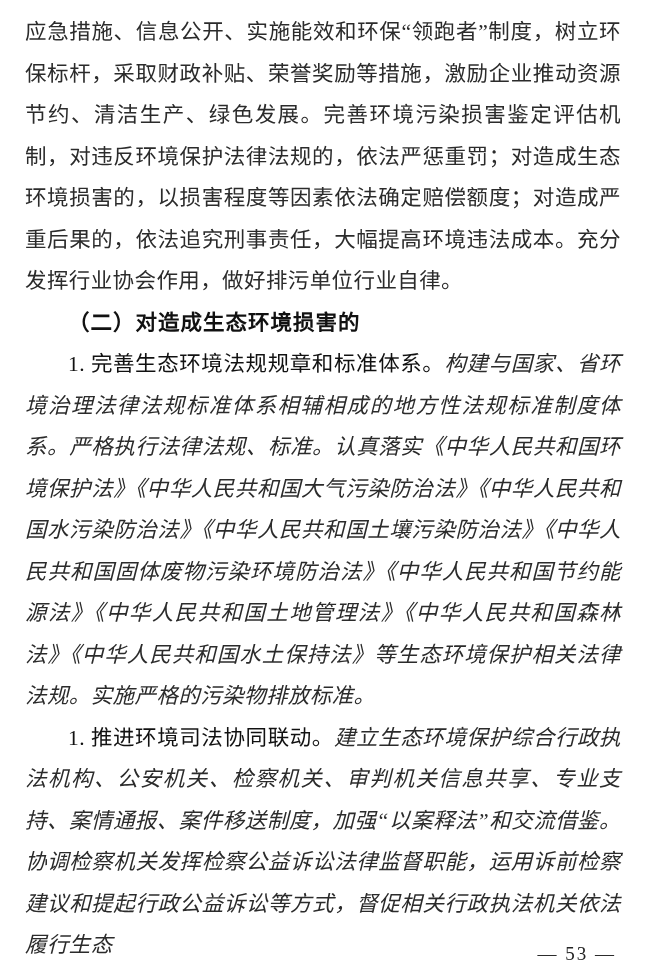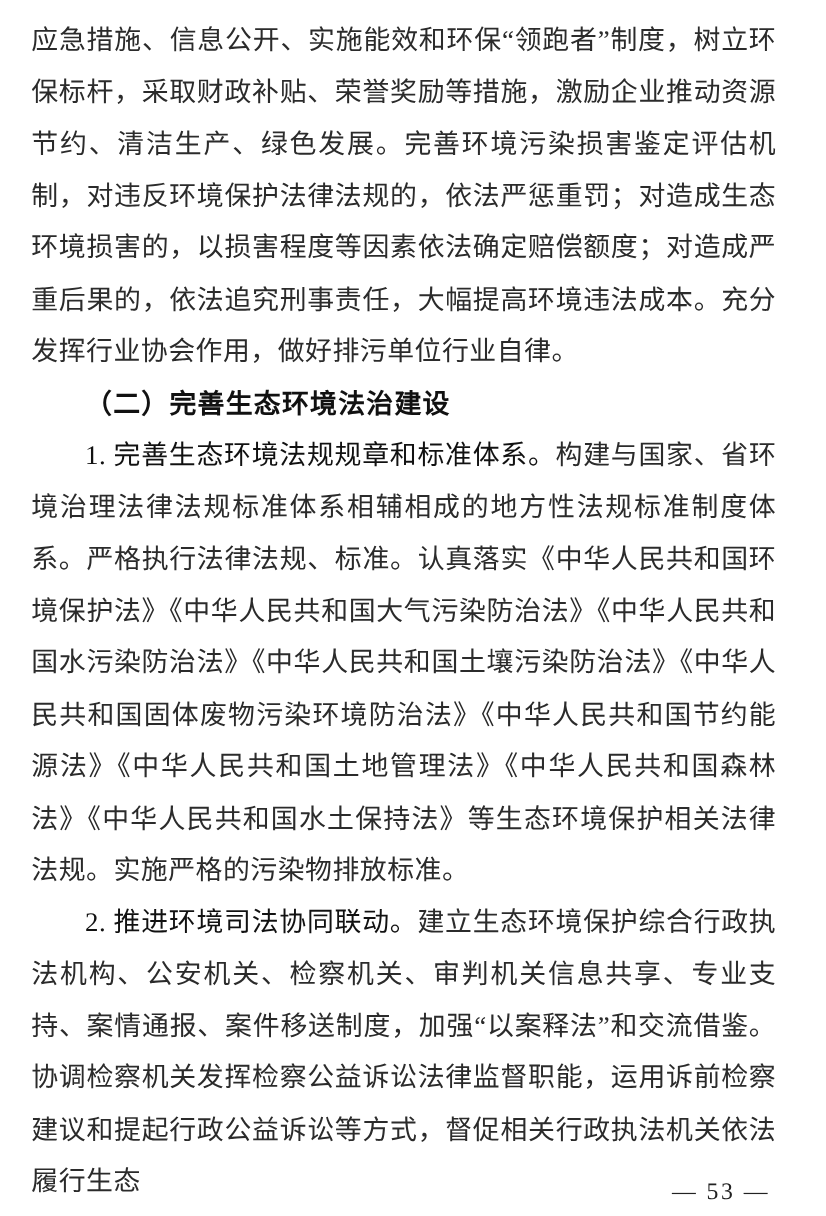"（二）完善生态环境法治建设" h3.section-heading { text: 完善生态环境法治建设 -> 对造成生态环境损害的 }
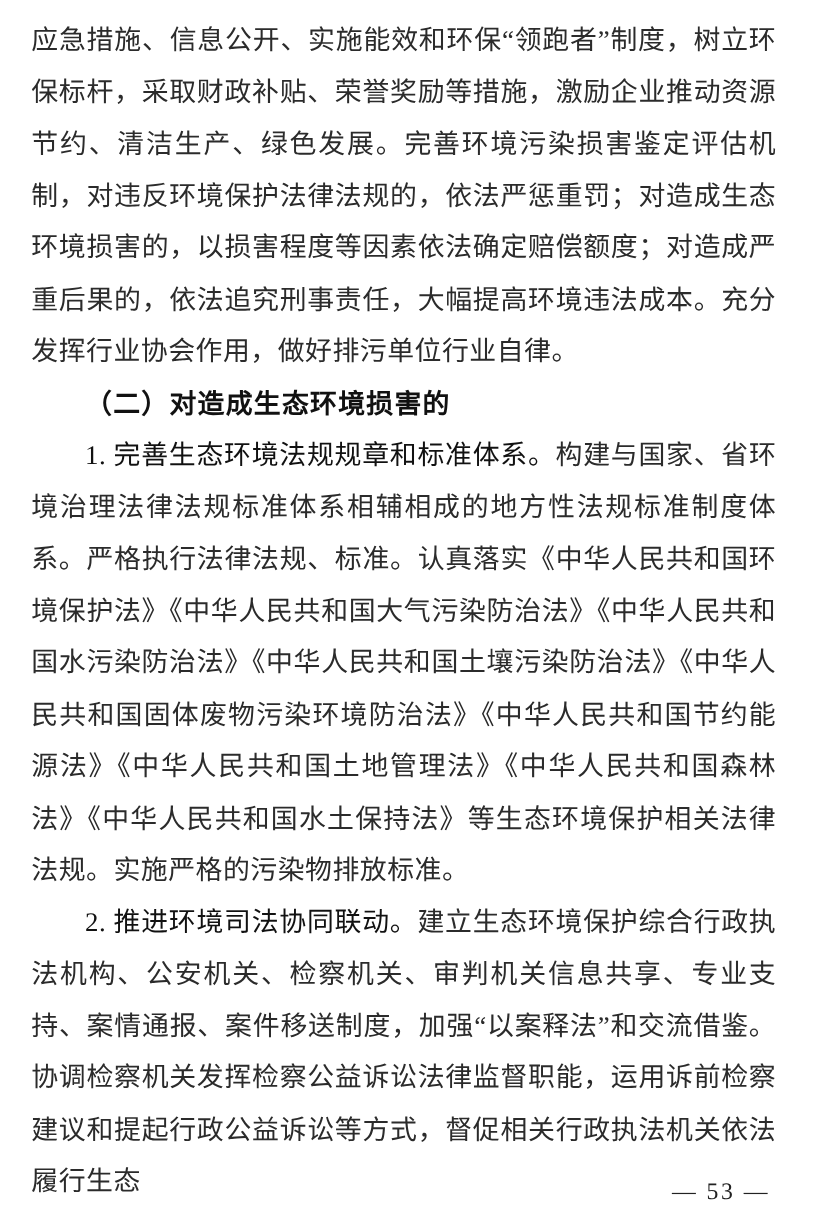"构建与国家、省环境治理法律法规标准体系相辅相成的地方性法规标准制度体系。严格执行" .item-body { font-style: none -> italic }
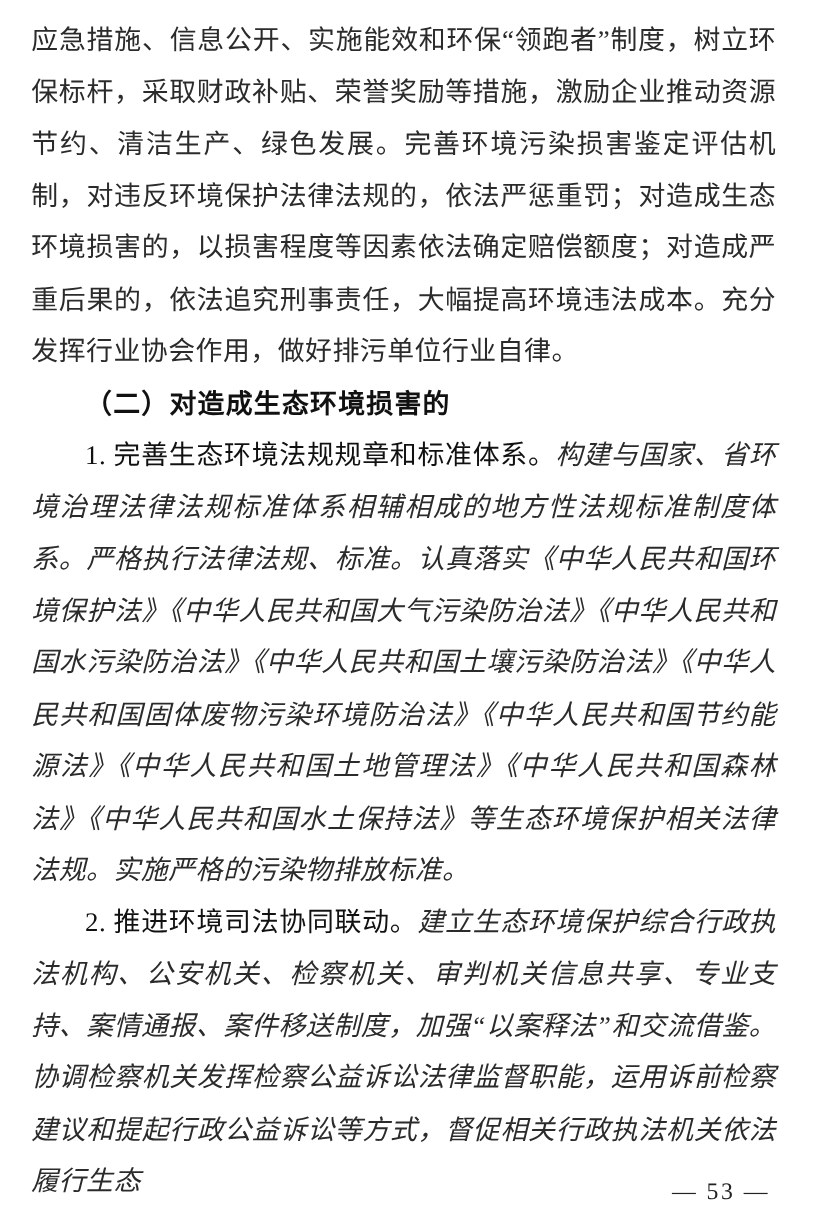"2. 推进环境司法协同联动。" span.item-lead { text: 2 -> 1 }
